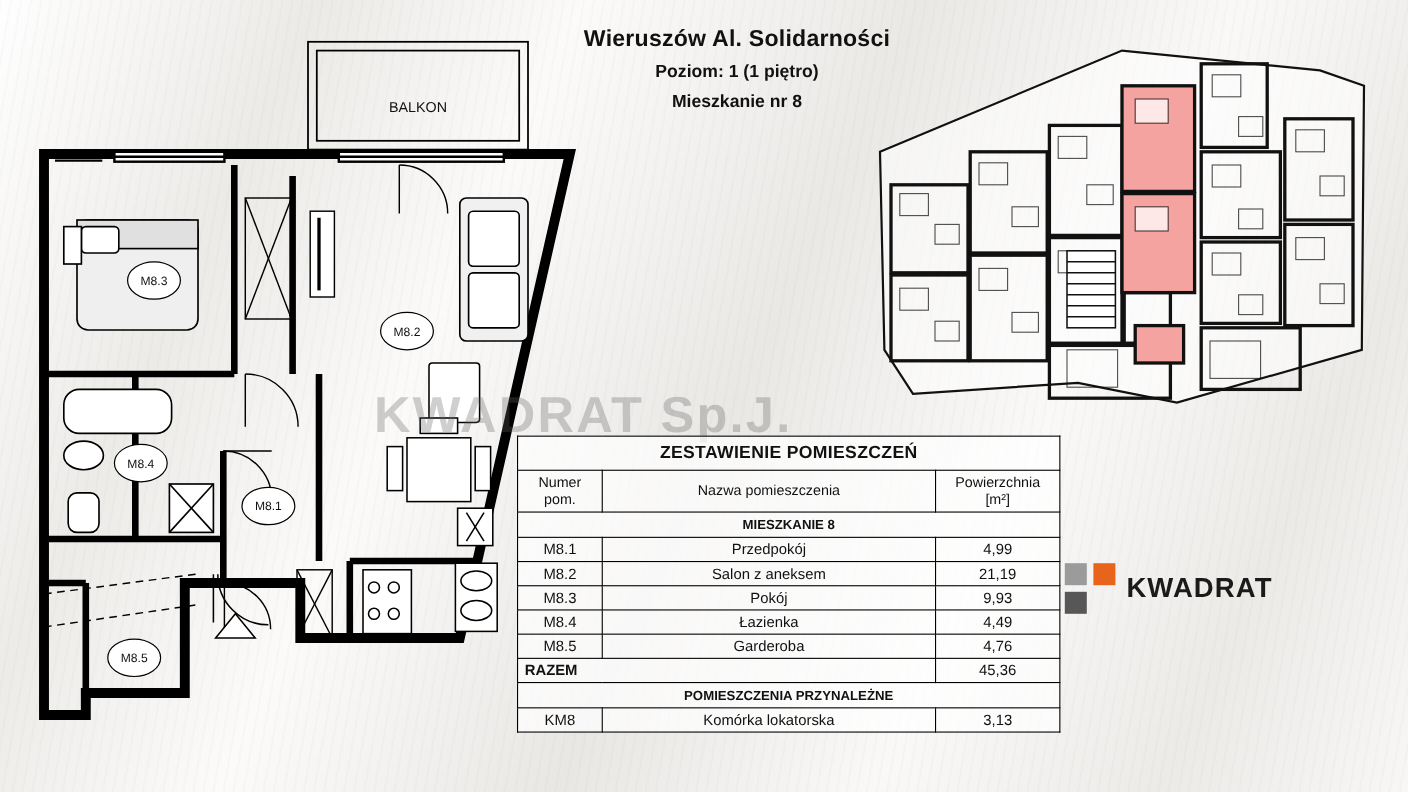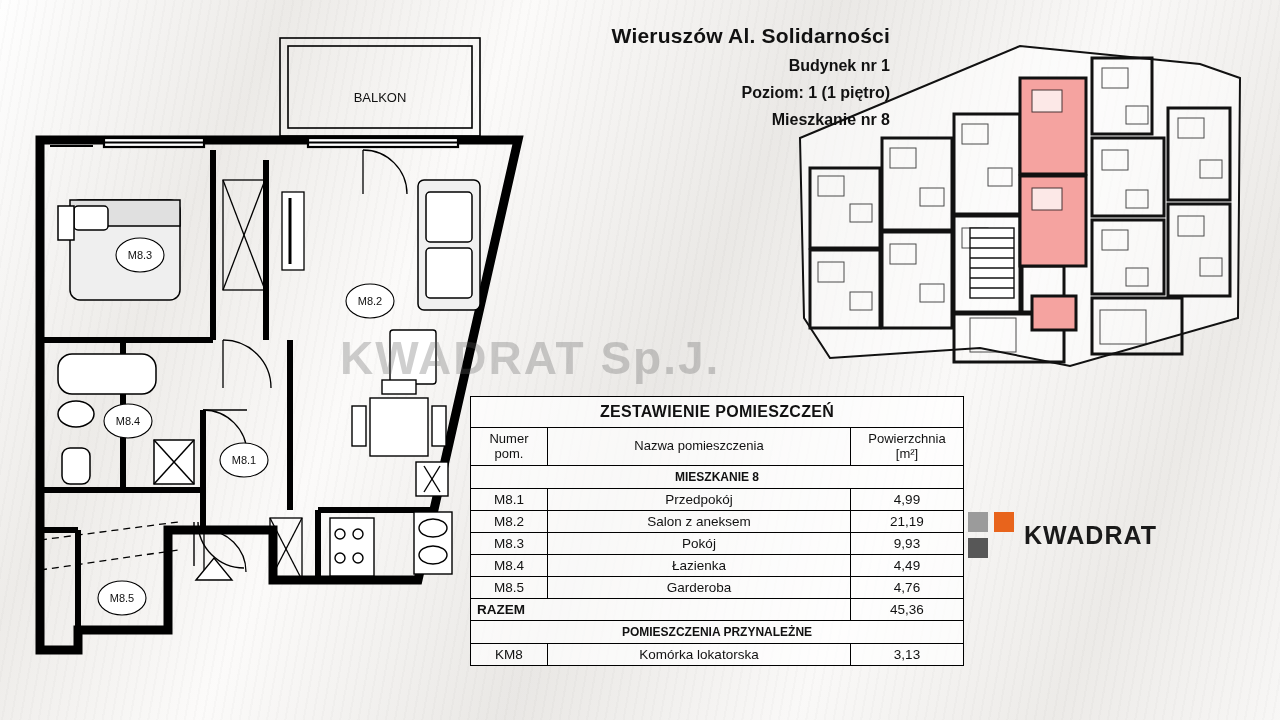"Wieruszów Al. Solidarności" .header { text-align: right -> center }
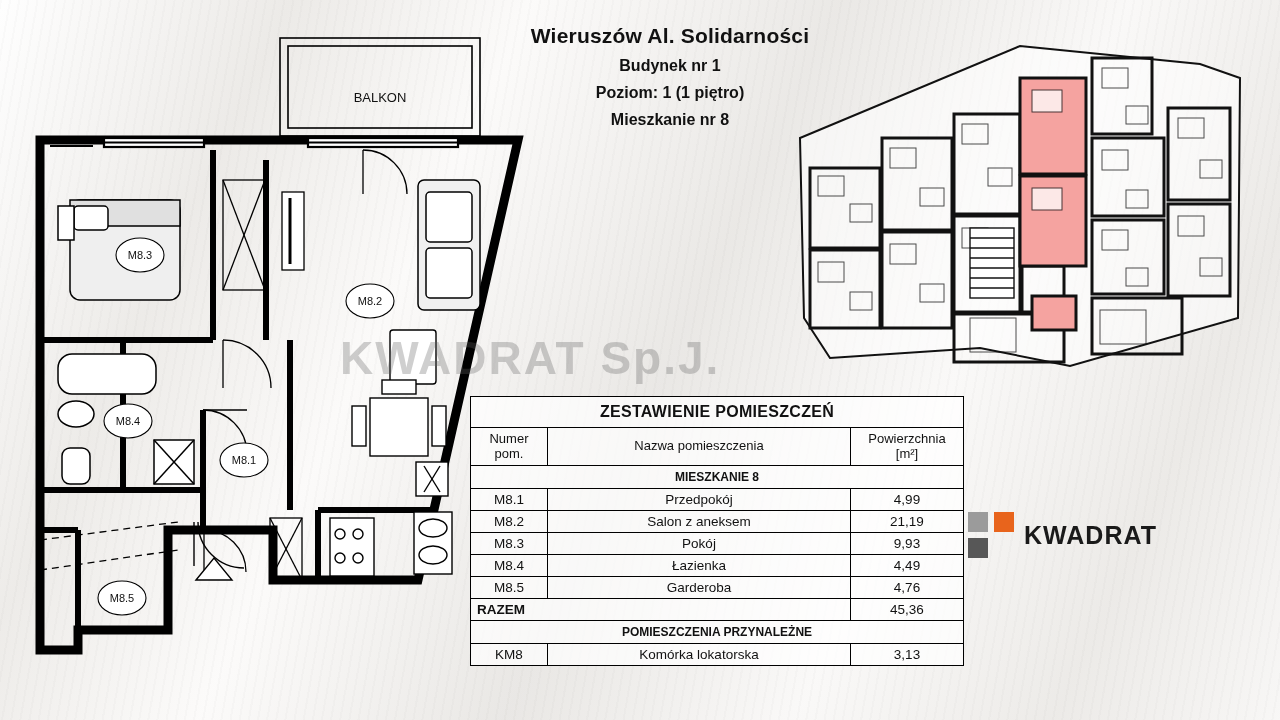"Budynek nr 1" div.sub { html: <div>Budynek nr 1</div> -> none }
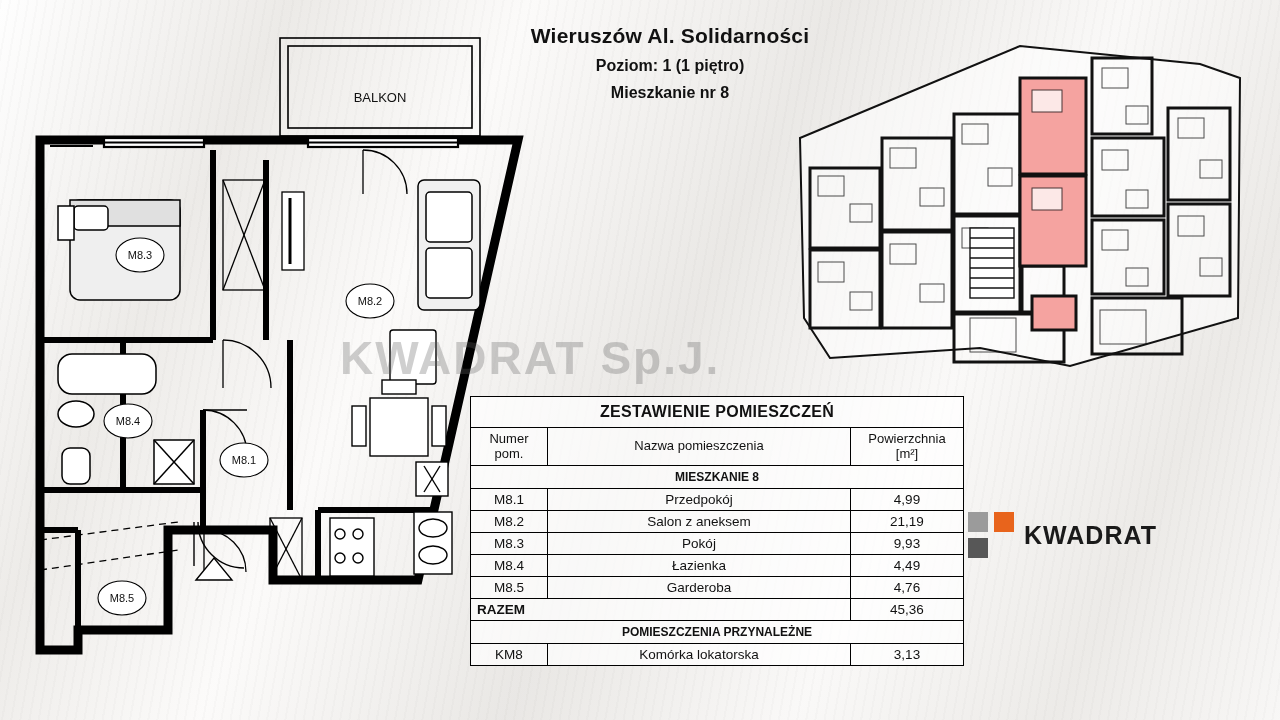"KWADRAT Sp.J." .watermark { top: 331px -> 350px }
